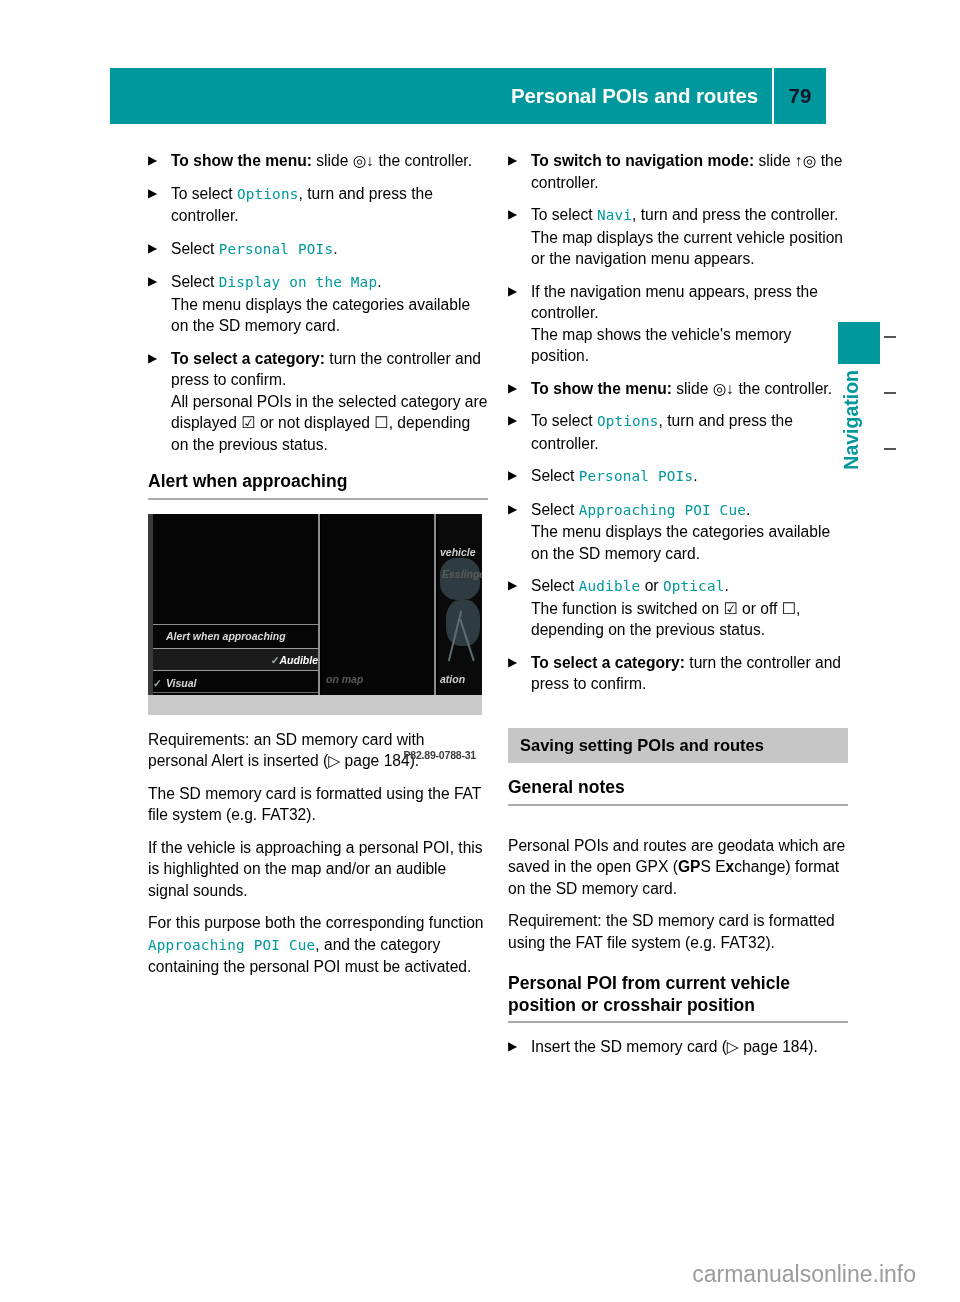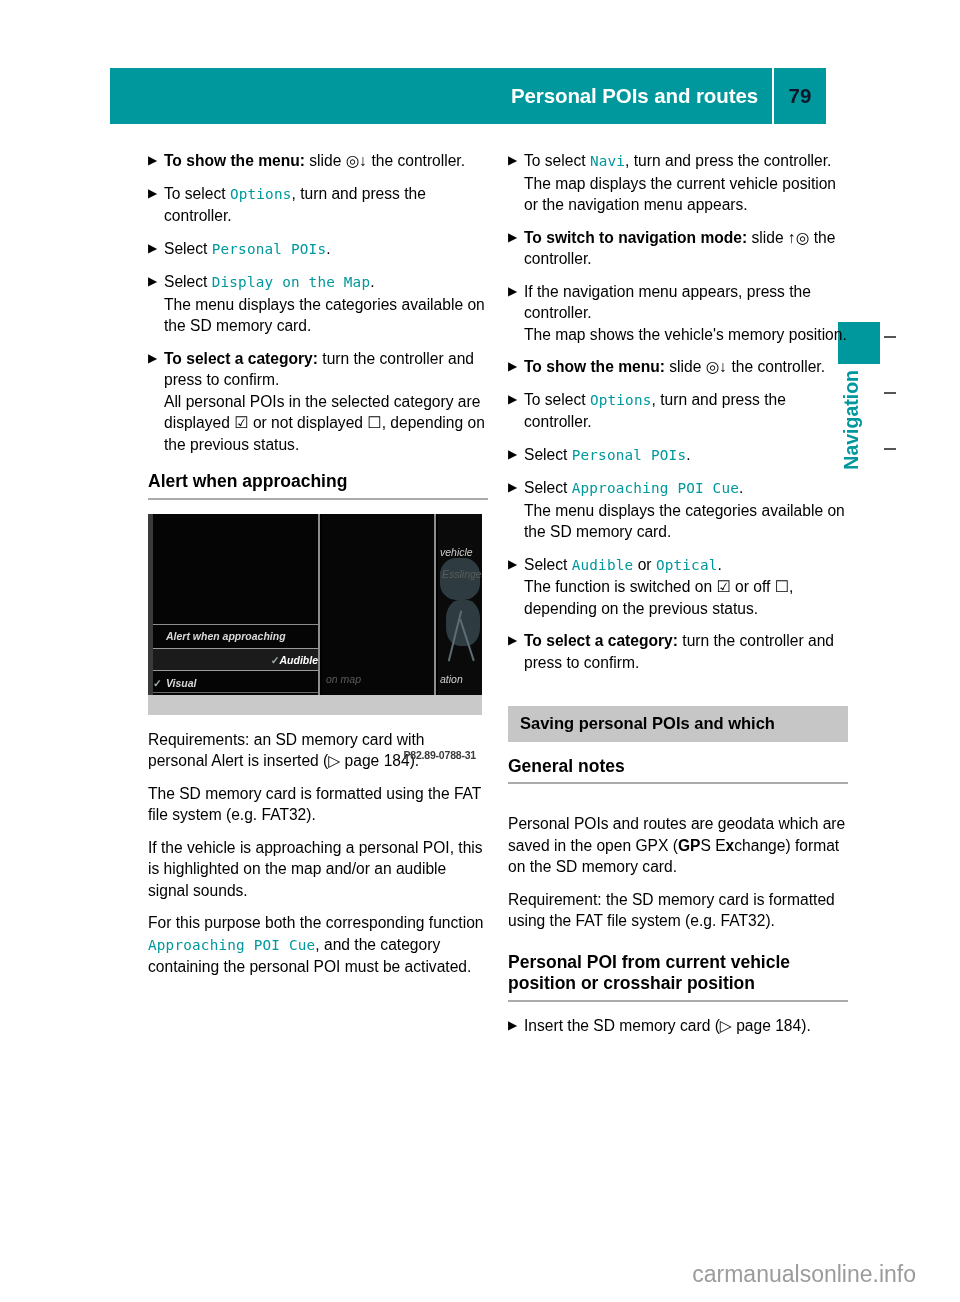"To show the menu: slide" .item { padding-left: 16px -> 23px }
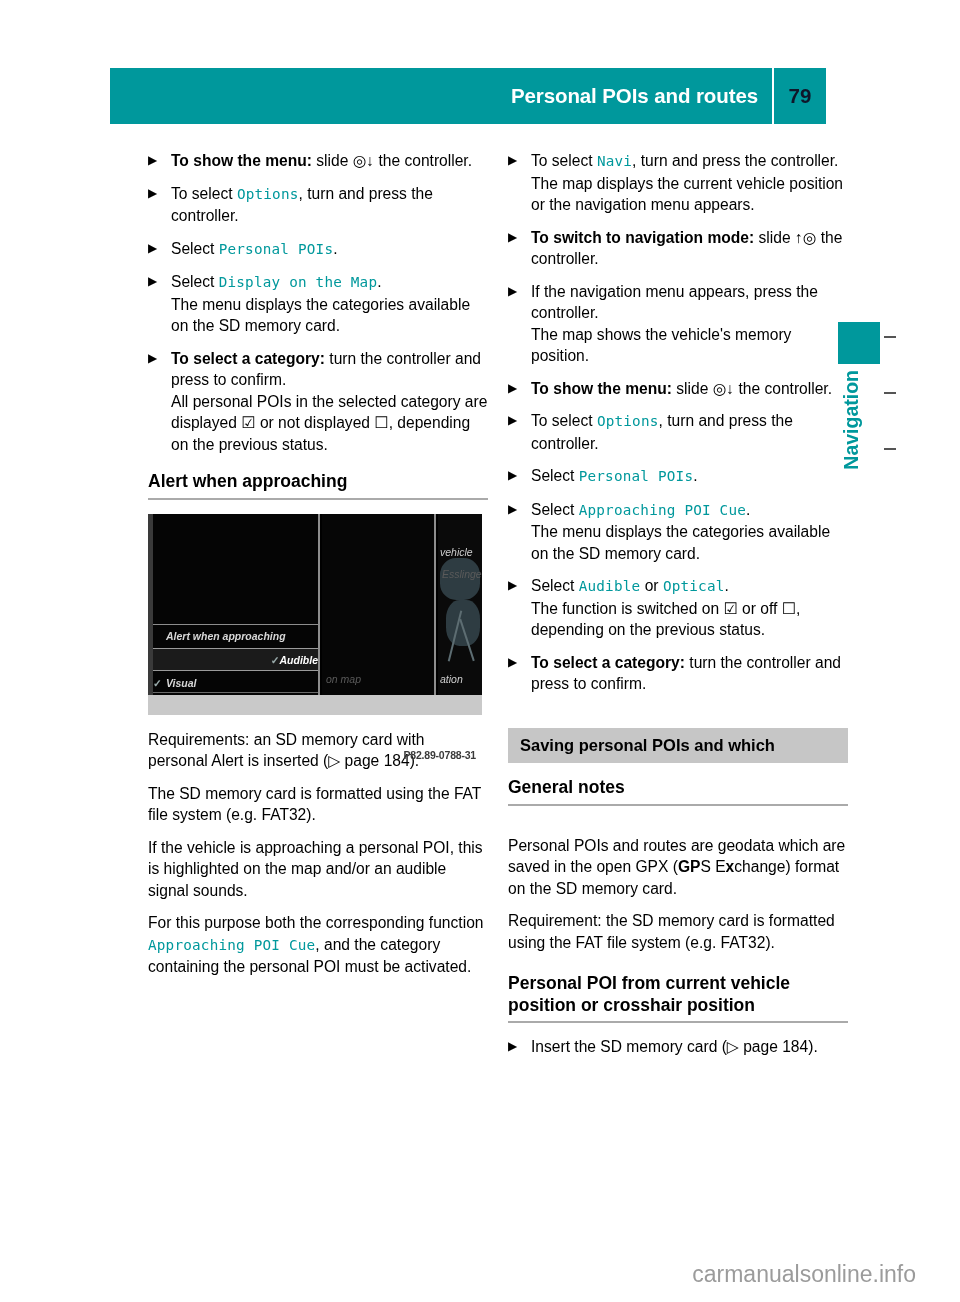"To select Navi, turn and" div.item { order: before "To switch to navigation mode:" -> after "To switch to navigation mode:" }
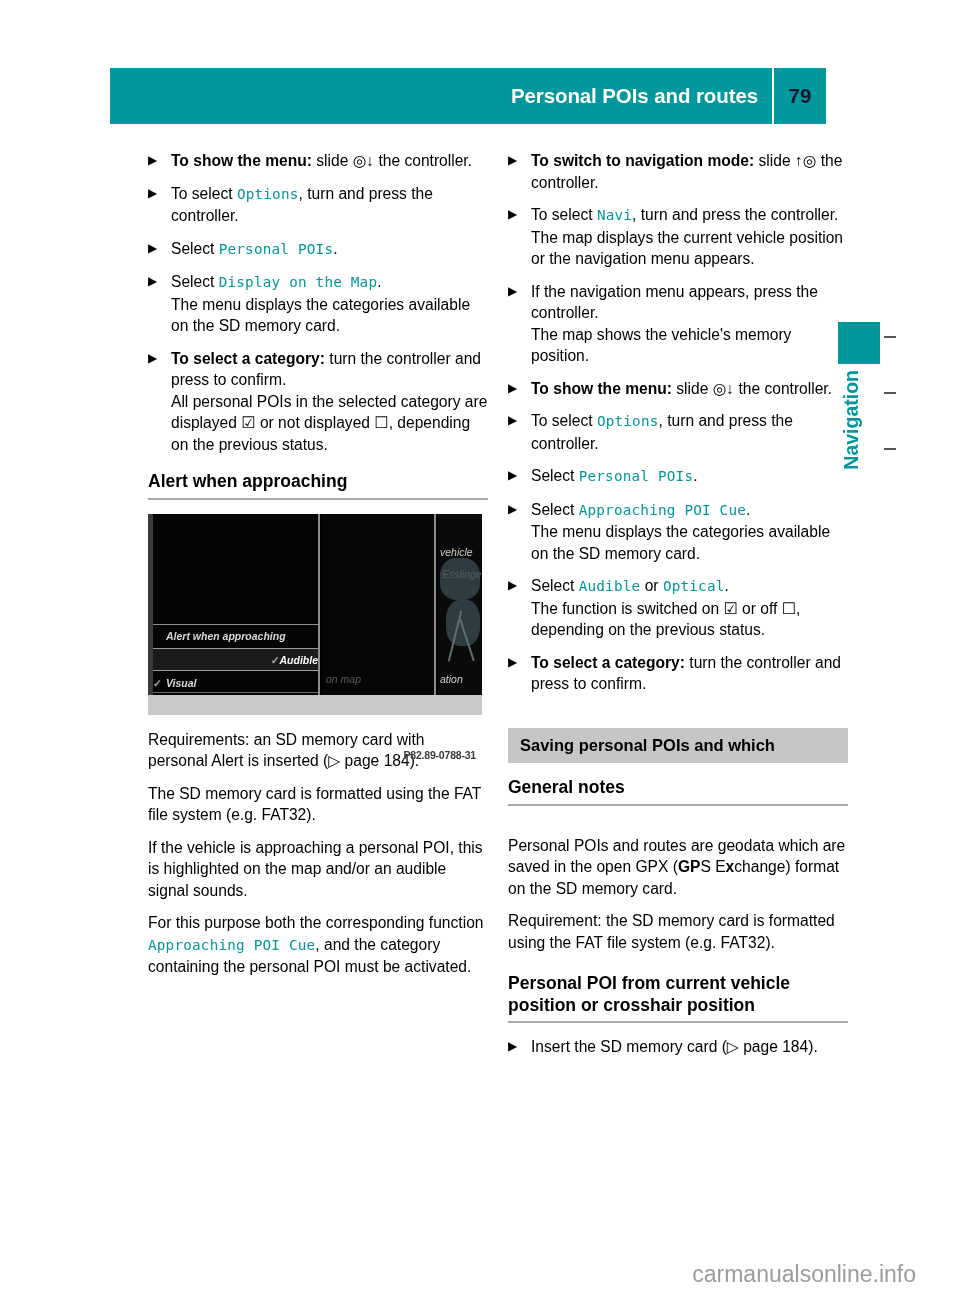"vehicle" .fig-ghost { font-weight: normal -> bold }
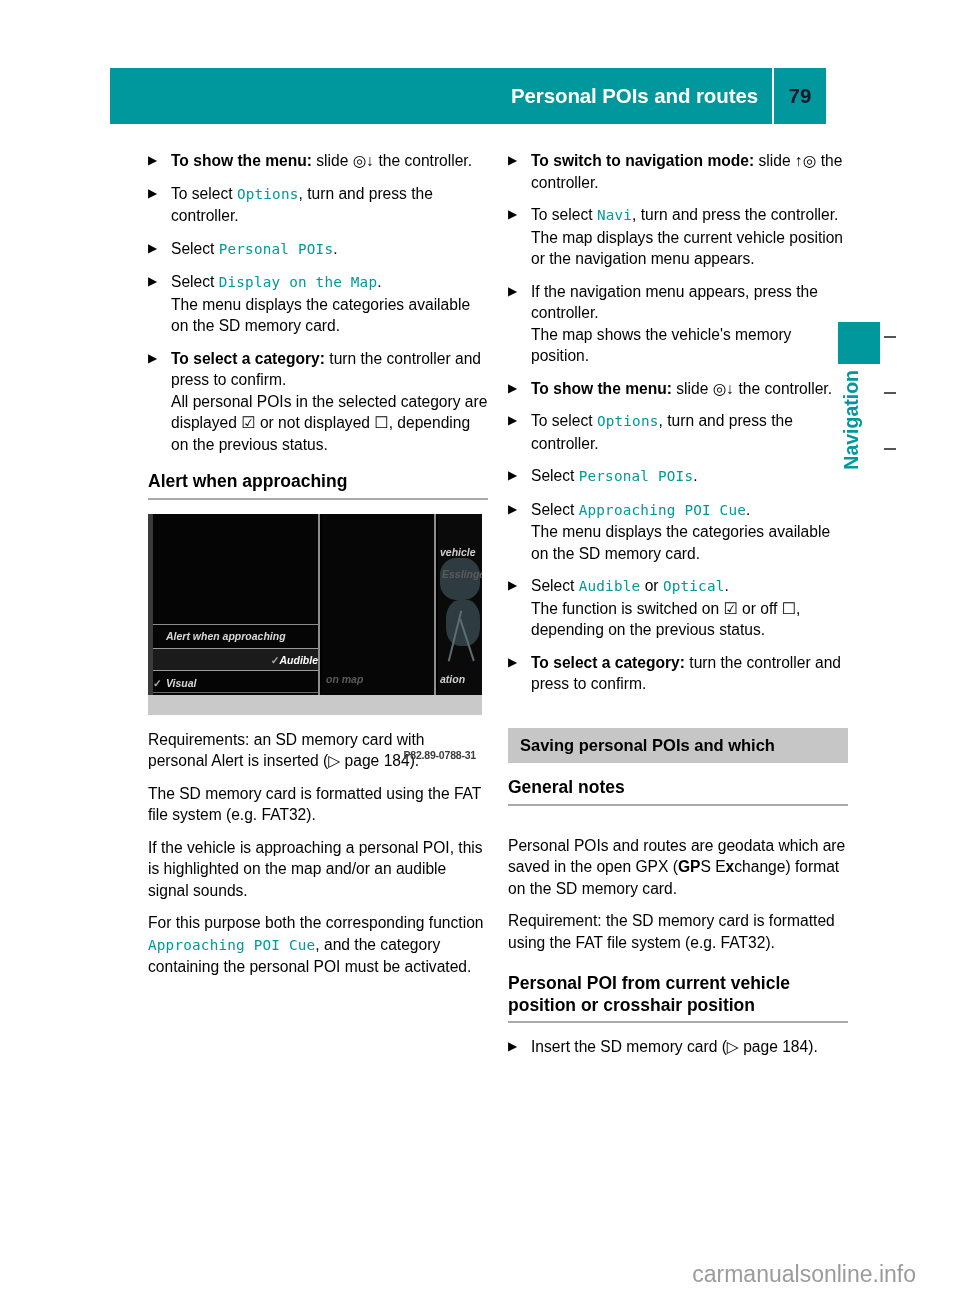"Saving personal POIs and which" div.grey-head { text: personal POIs and which -> setting POIs and routes }
